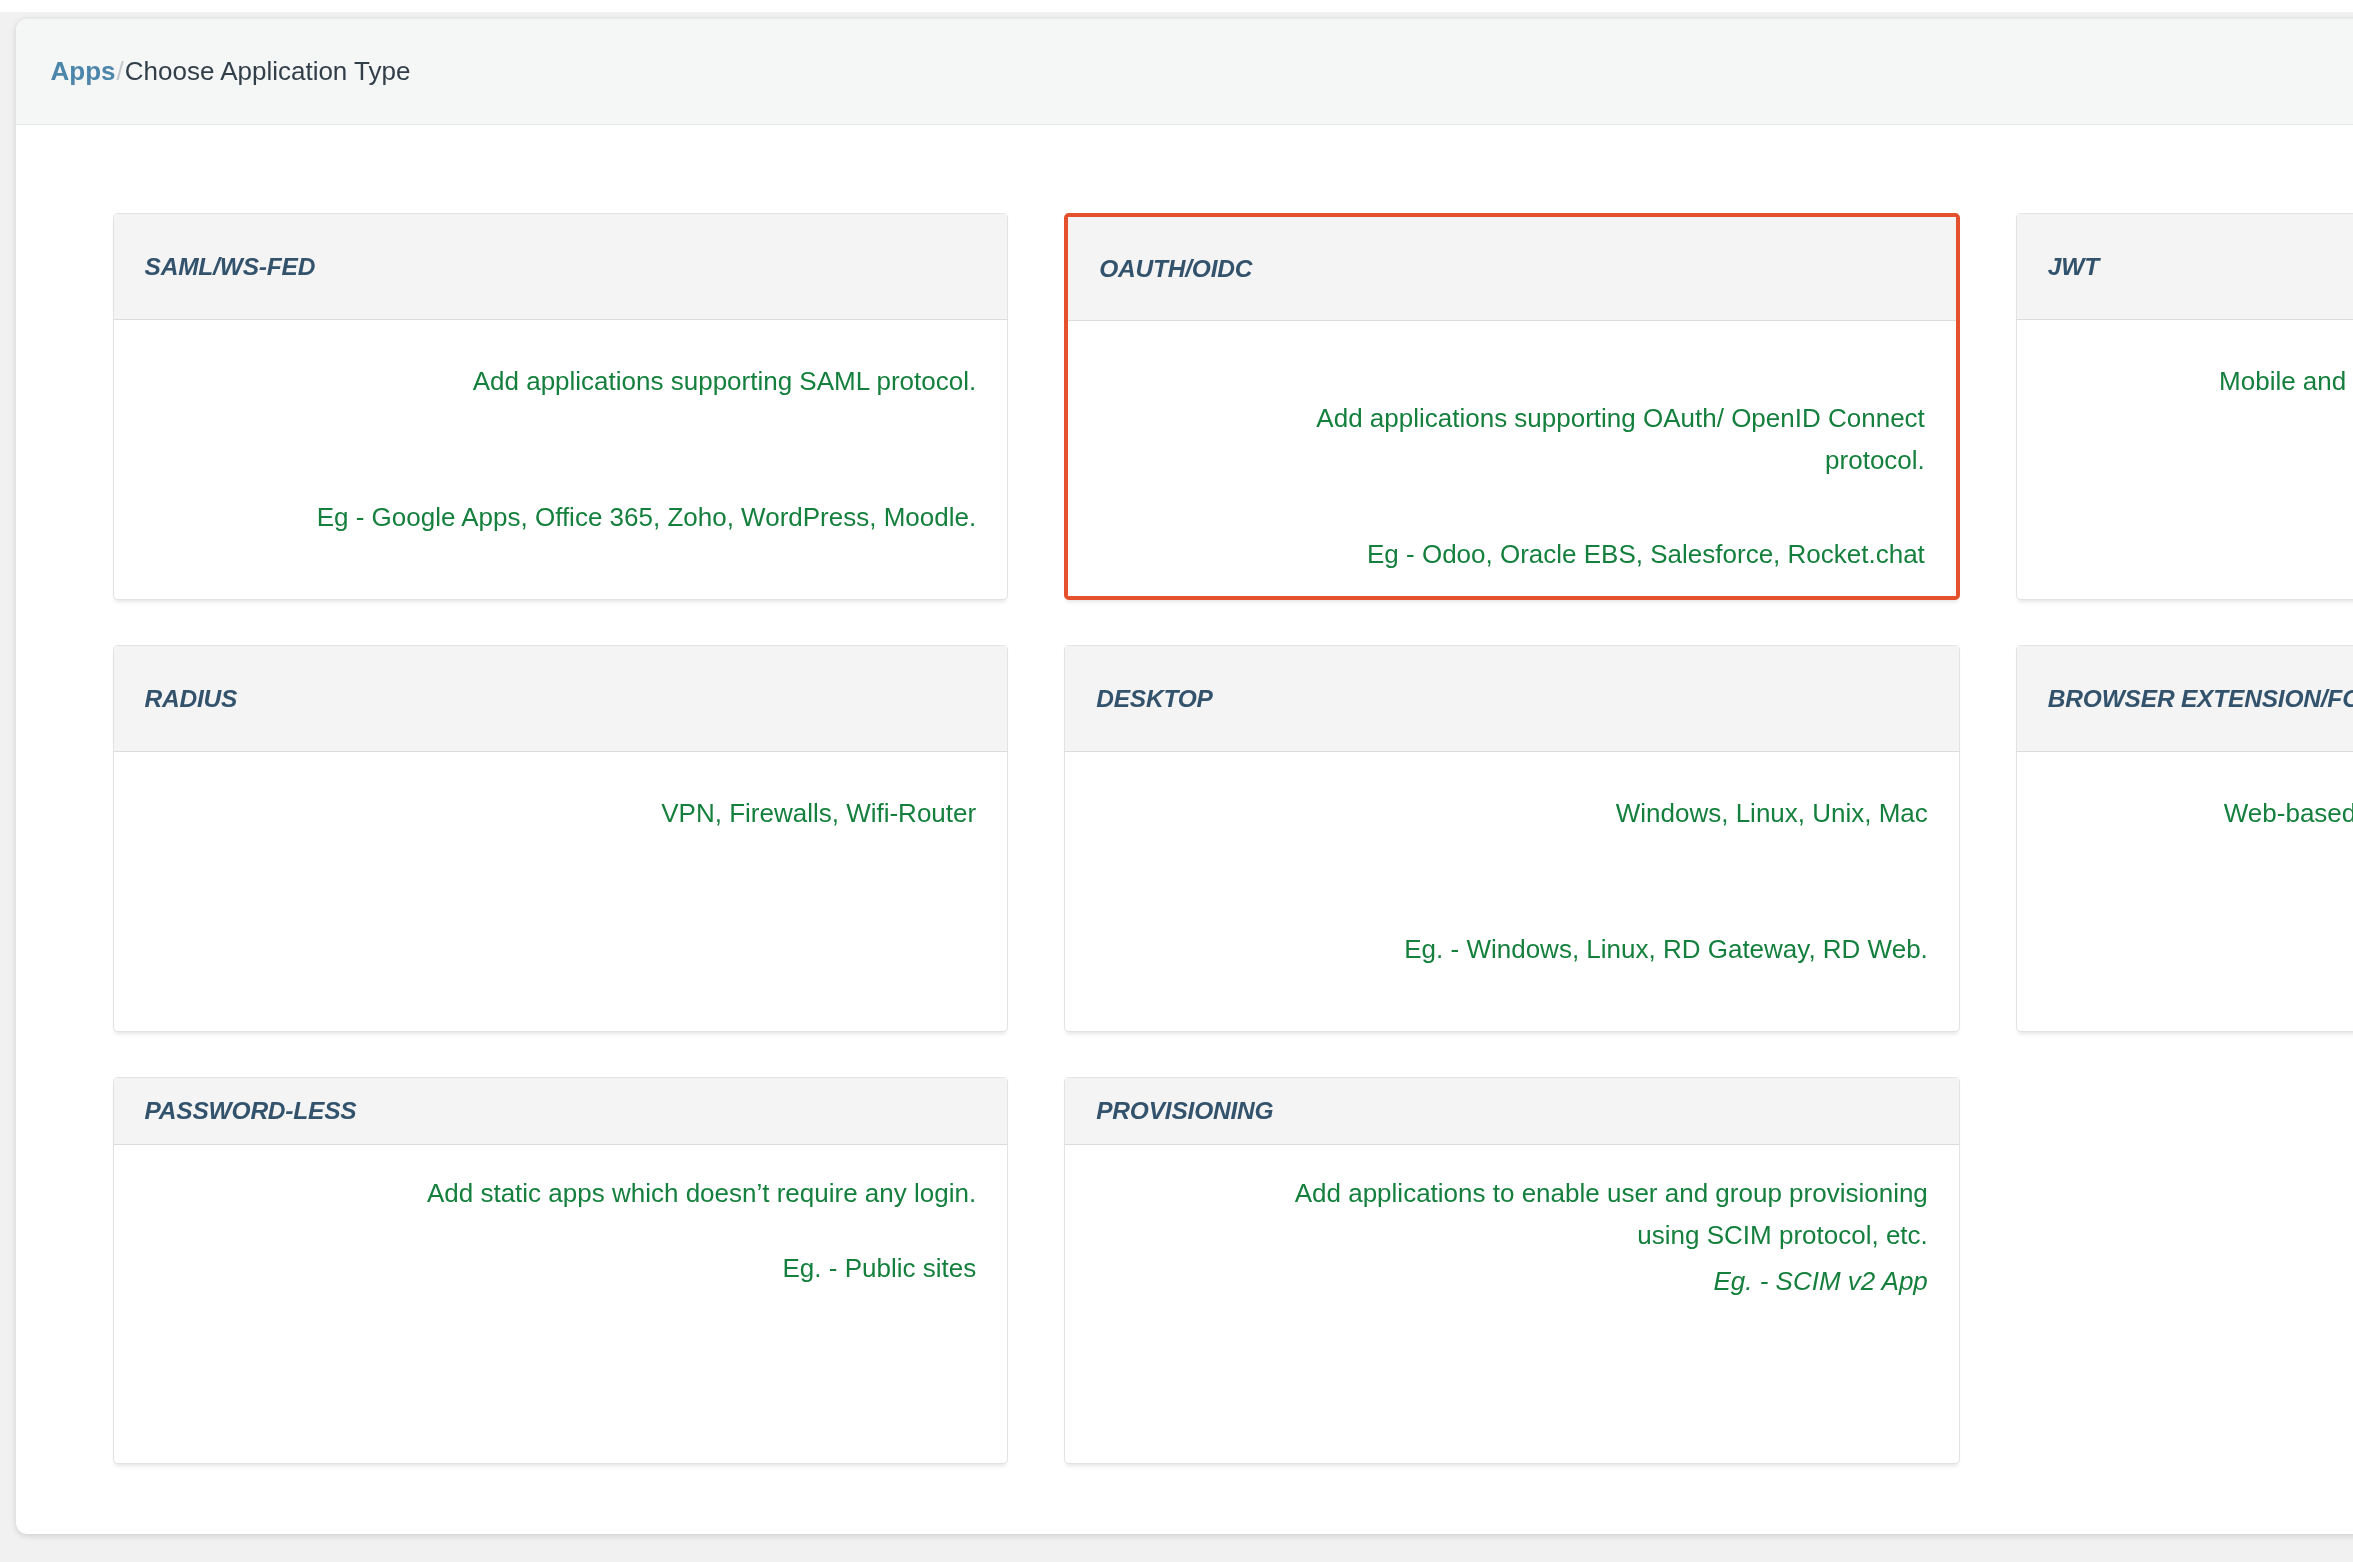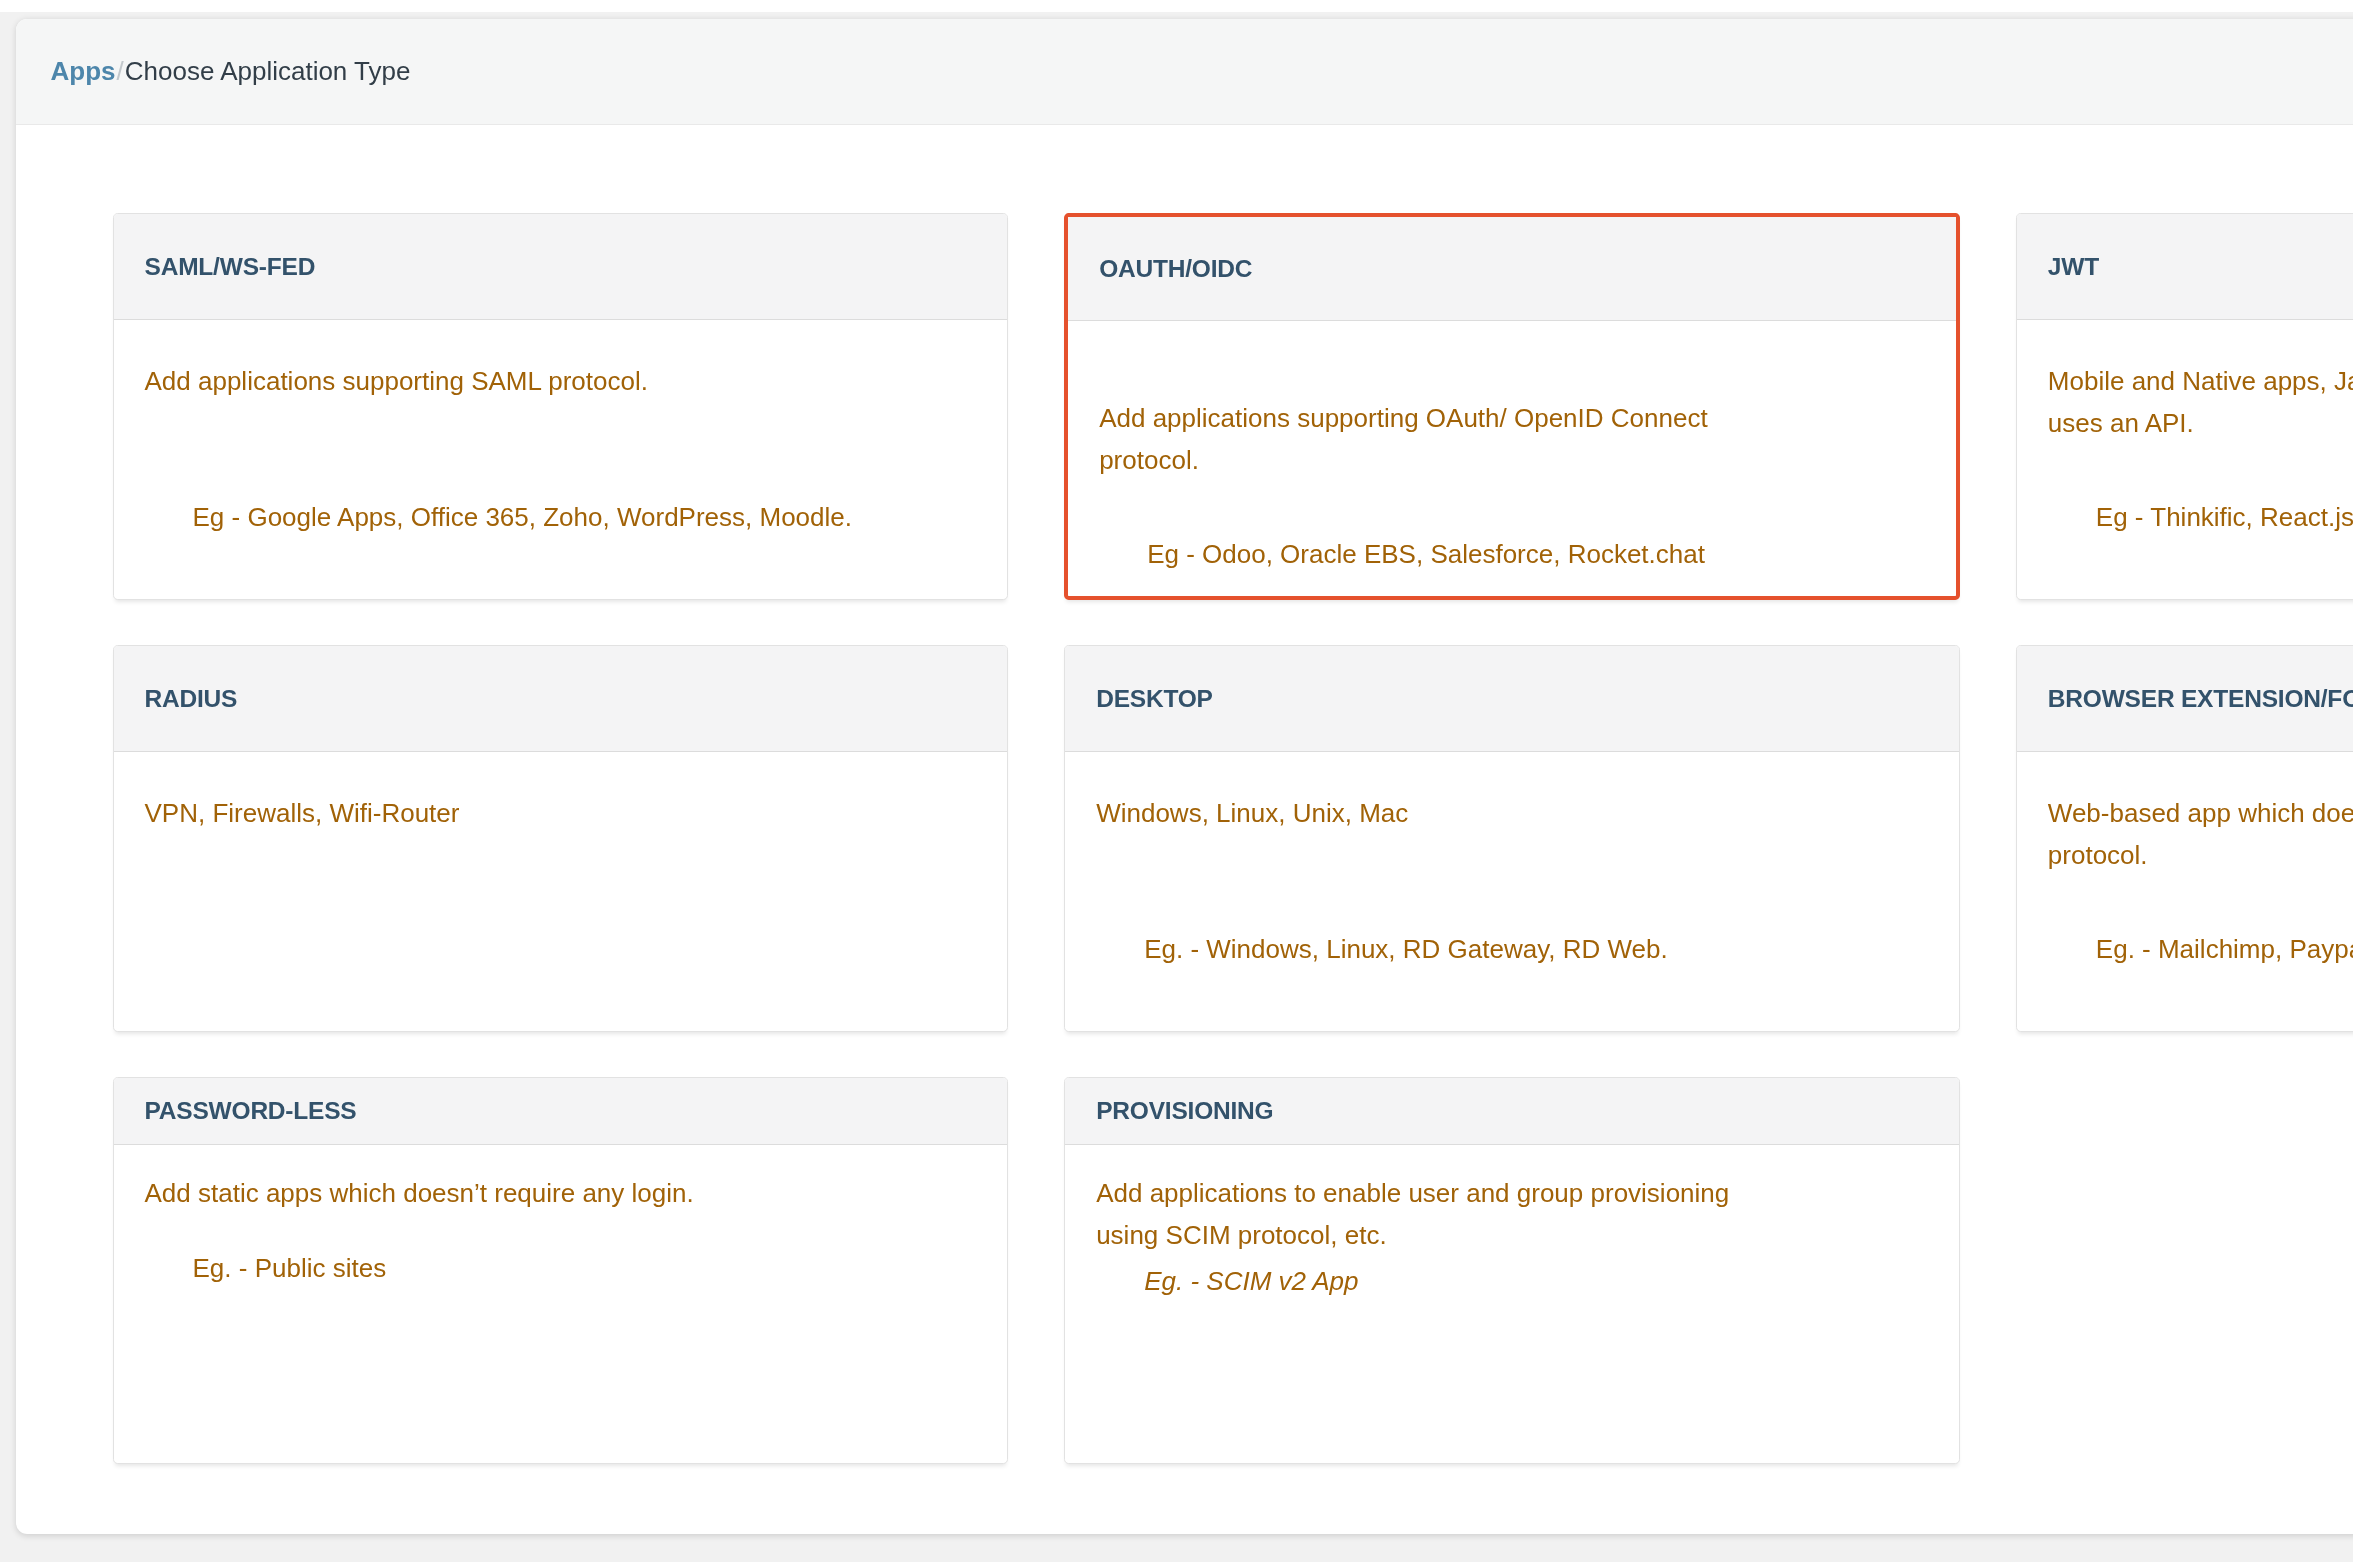"SAML/WS-FED" .card-header { font-style: none -> italic }
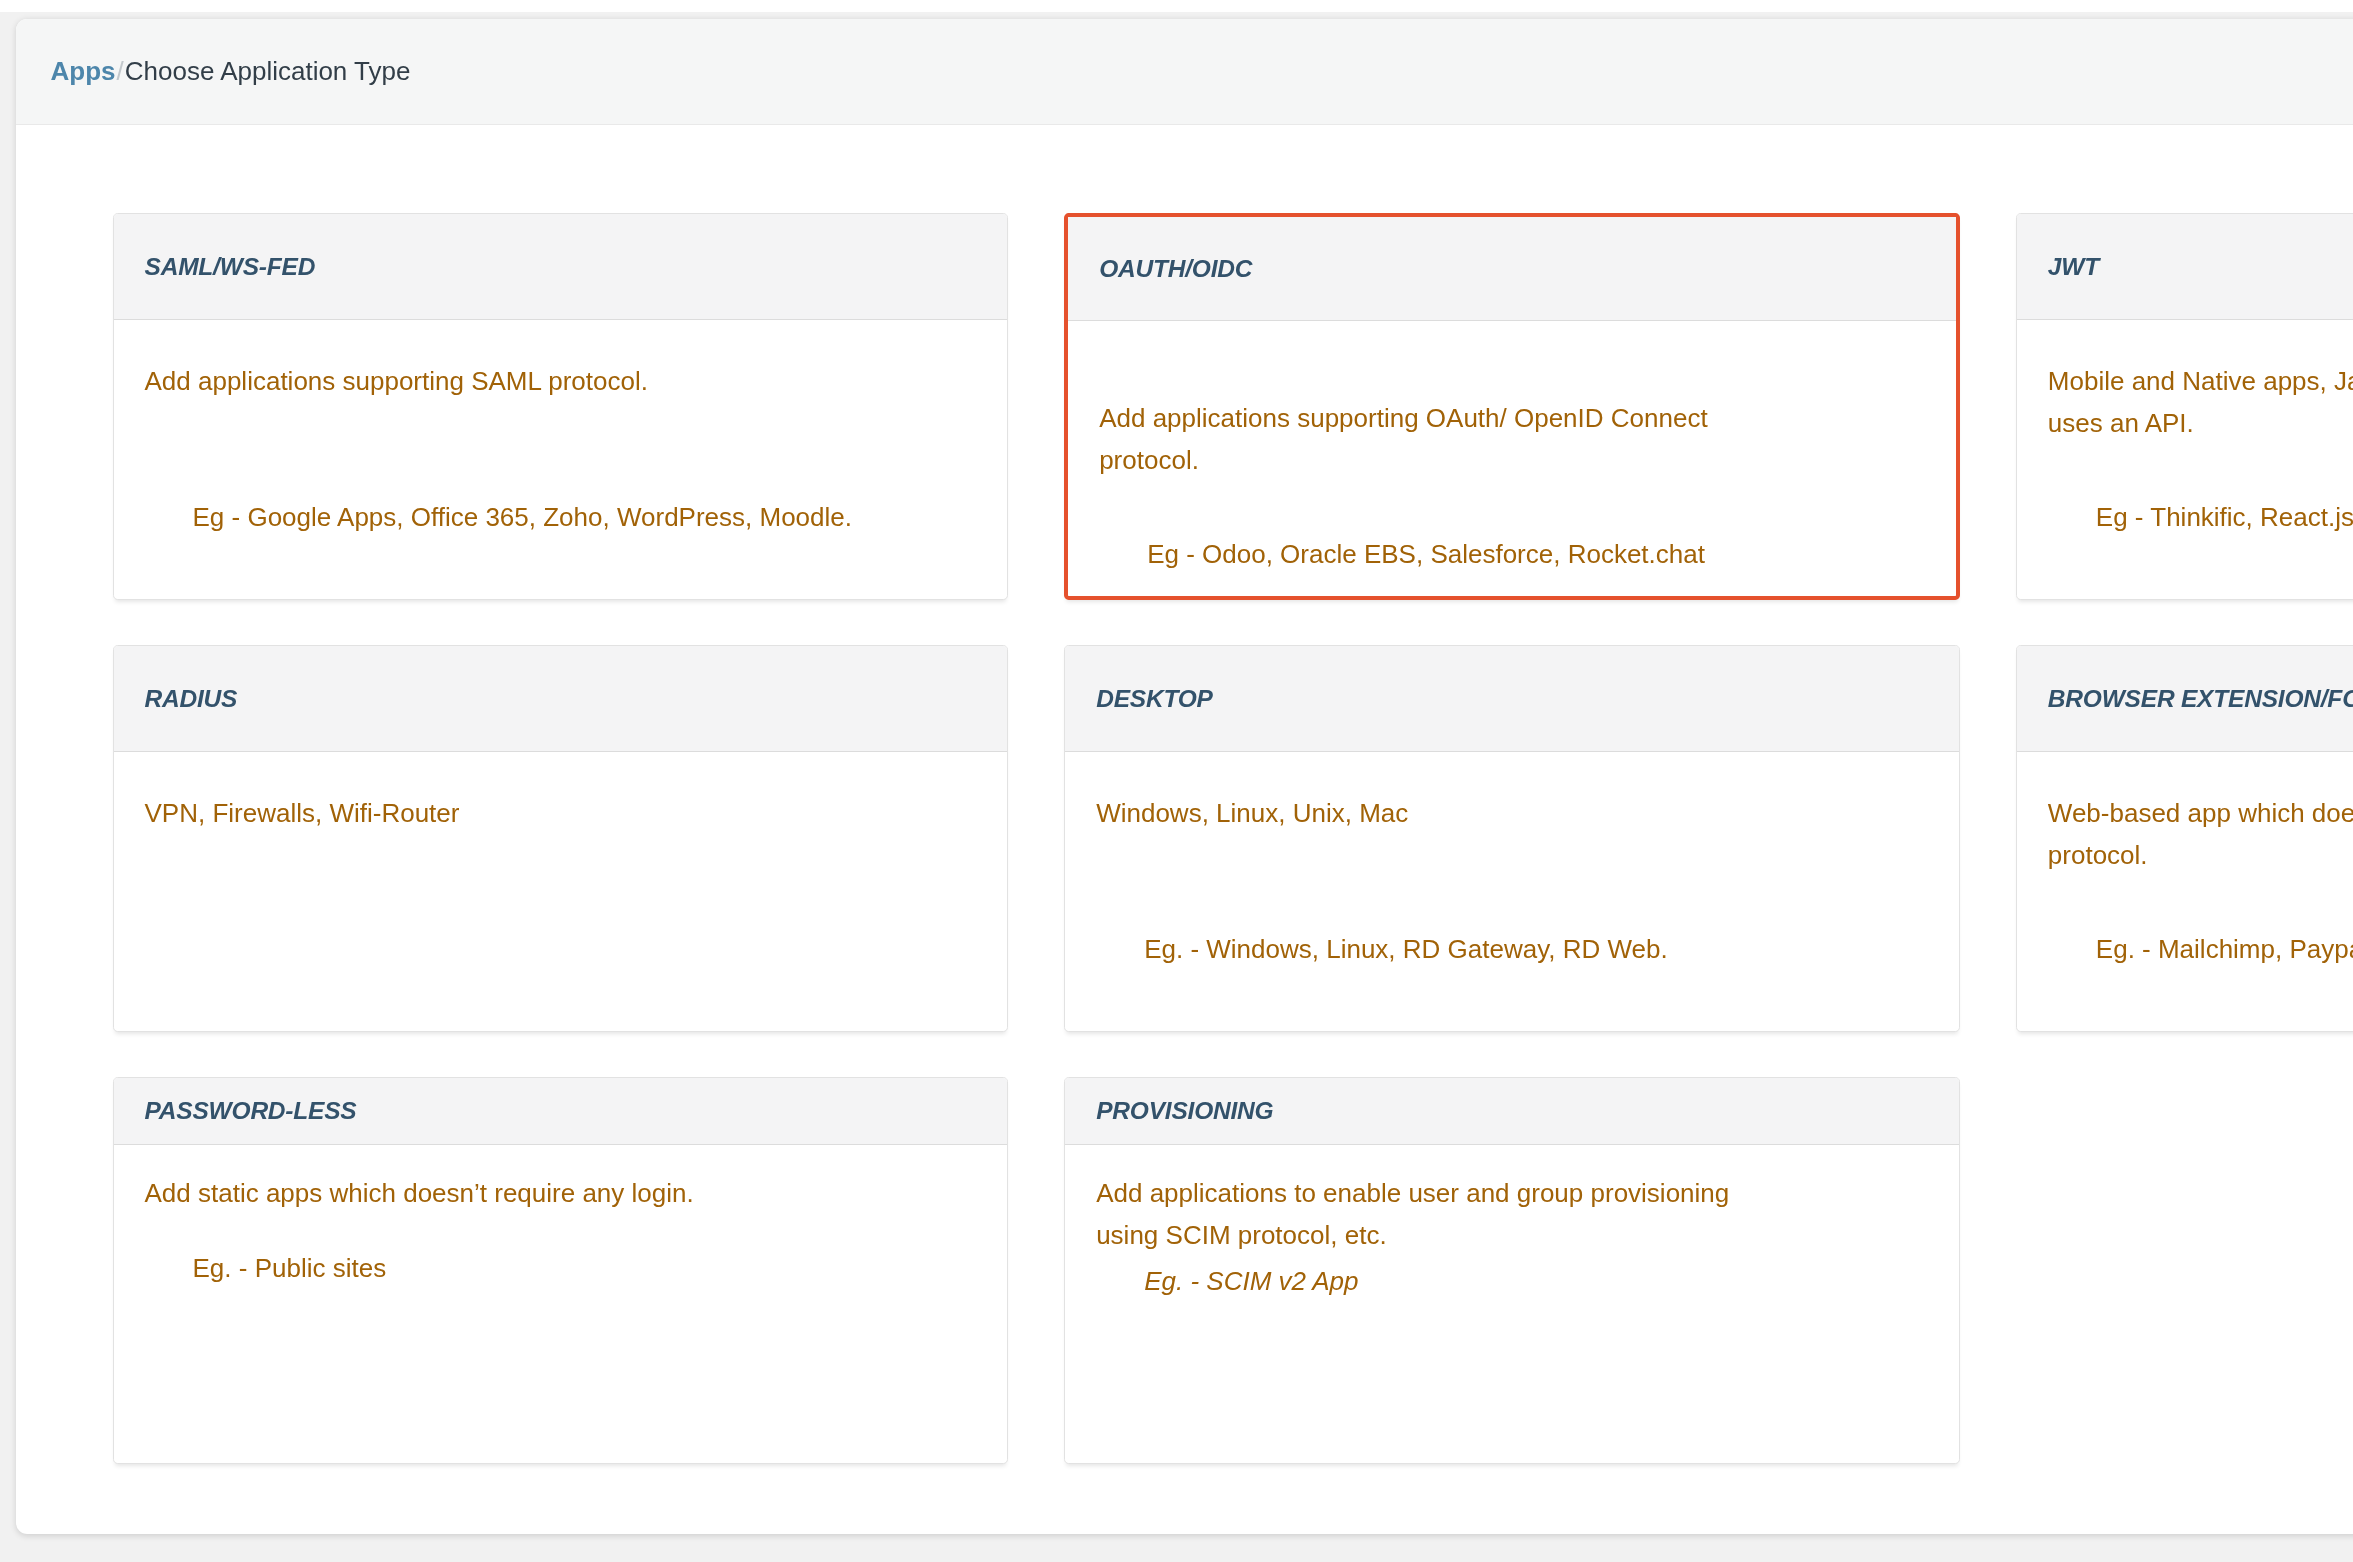"Add applications supporting SAML" .card-desc, .card-example { color: #a16207 -> #15803d; text-align: none -> right }
